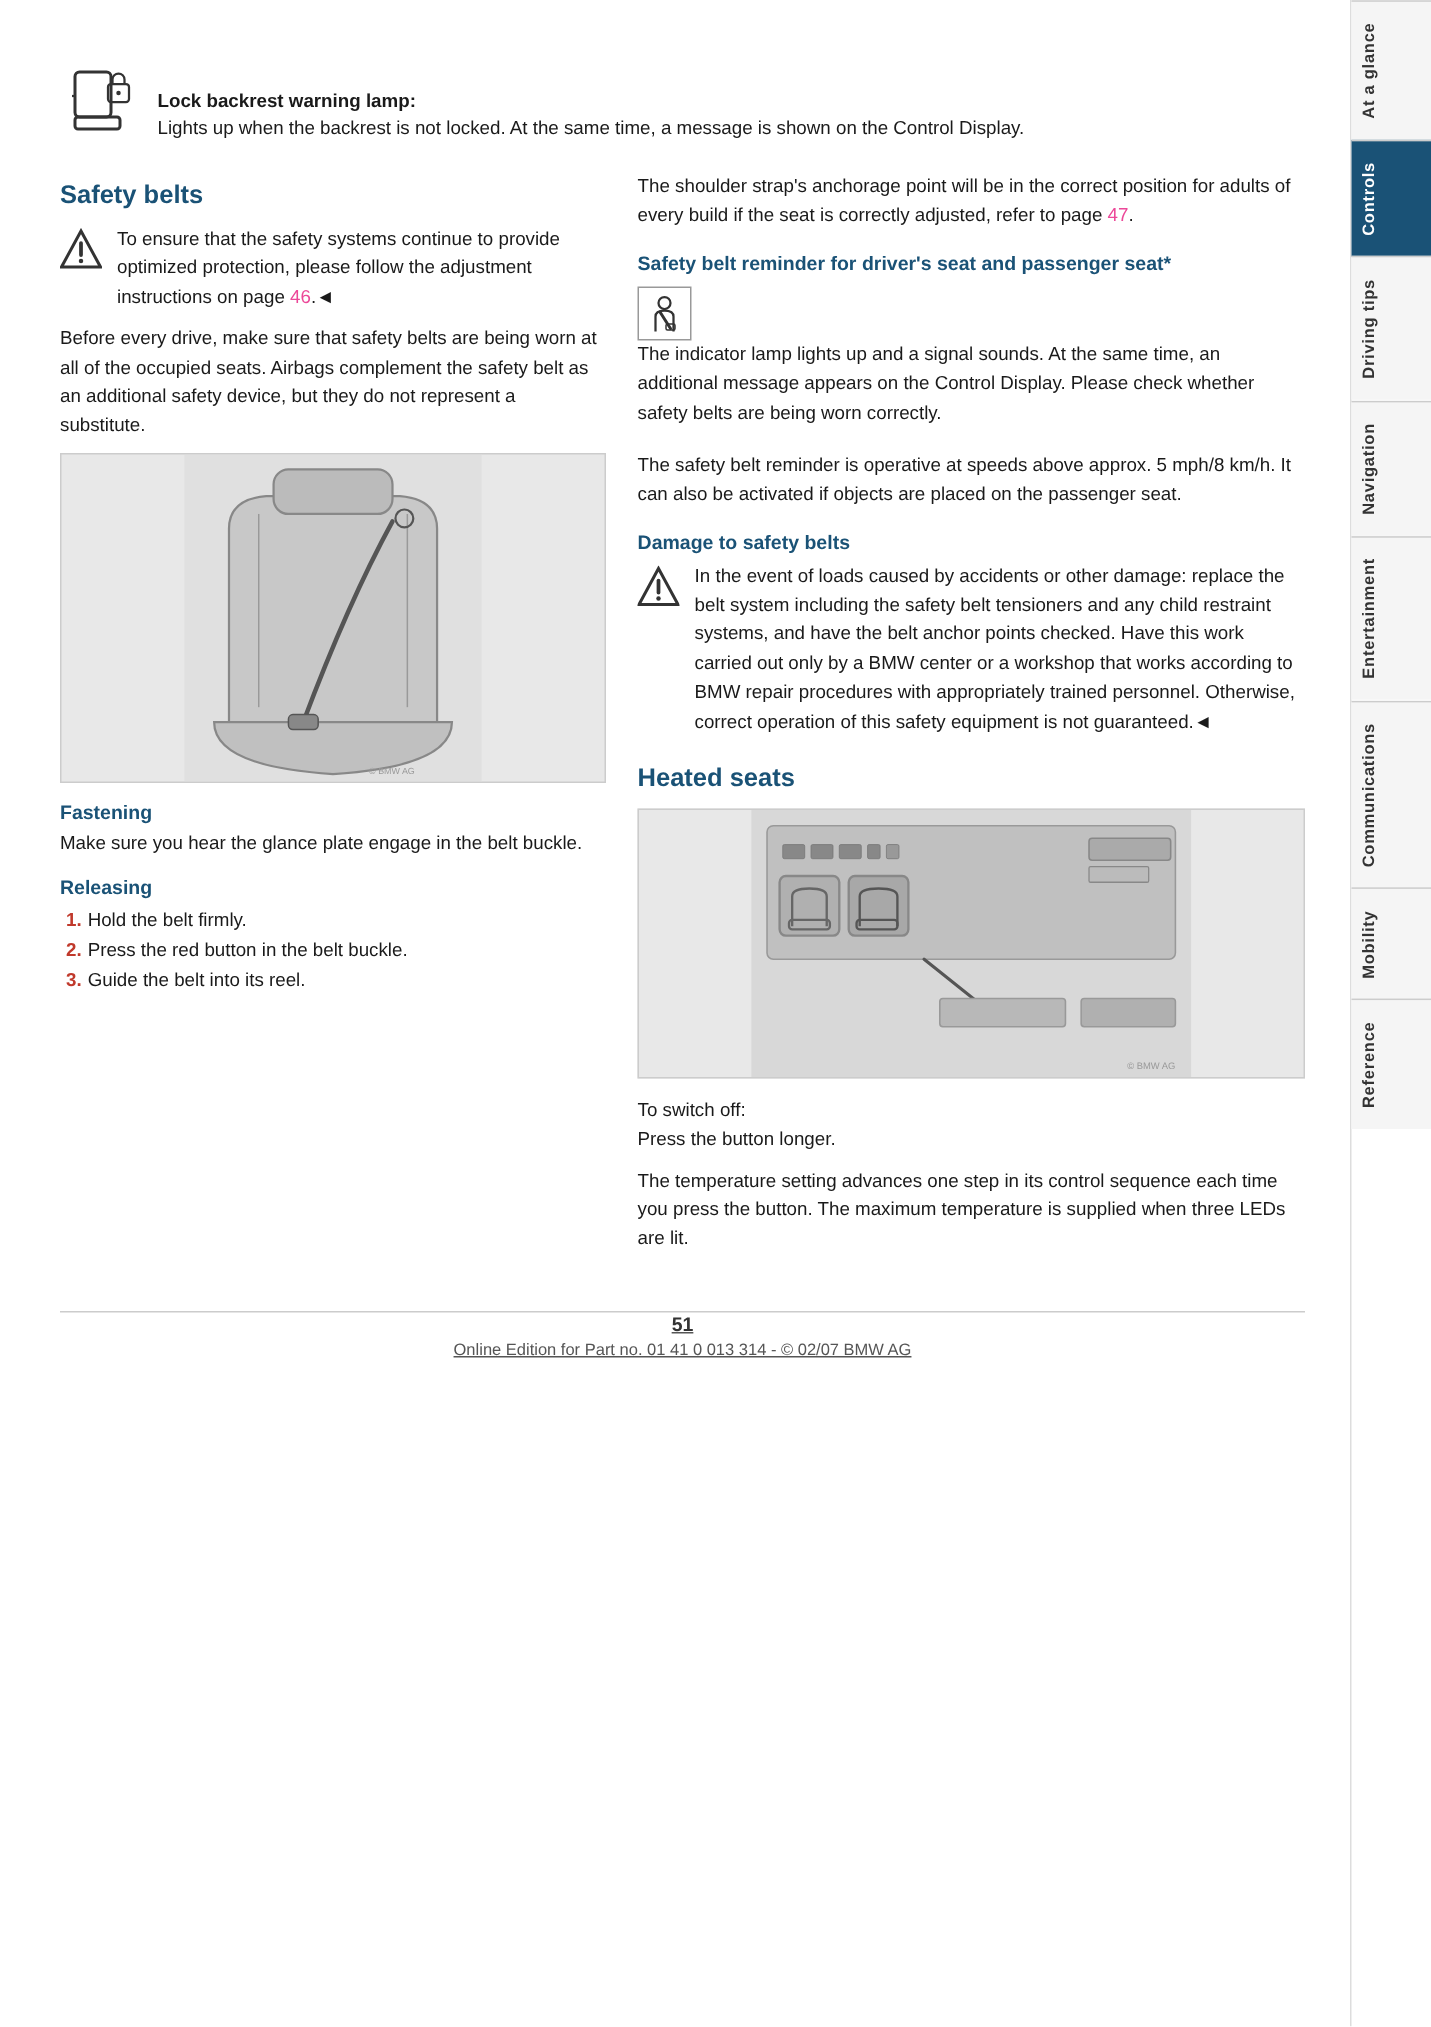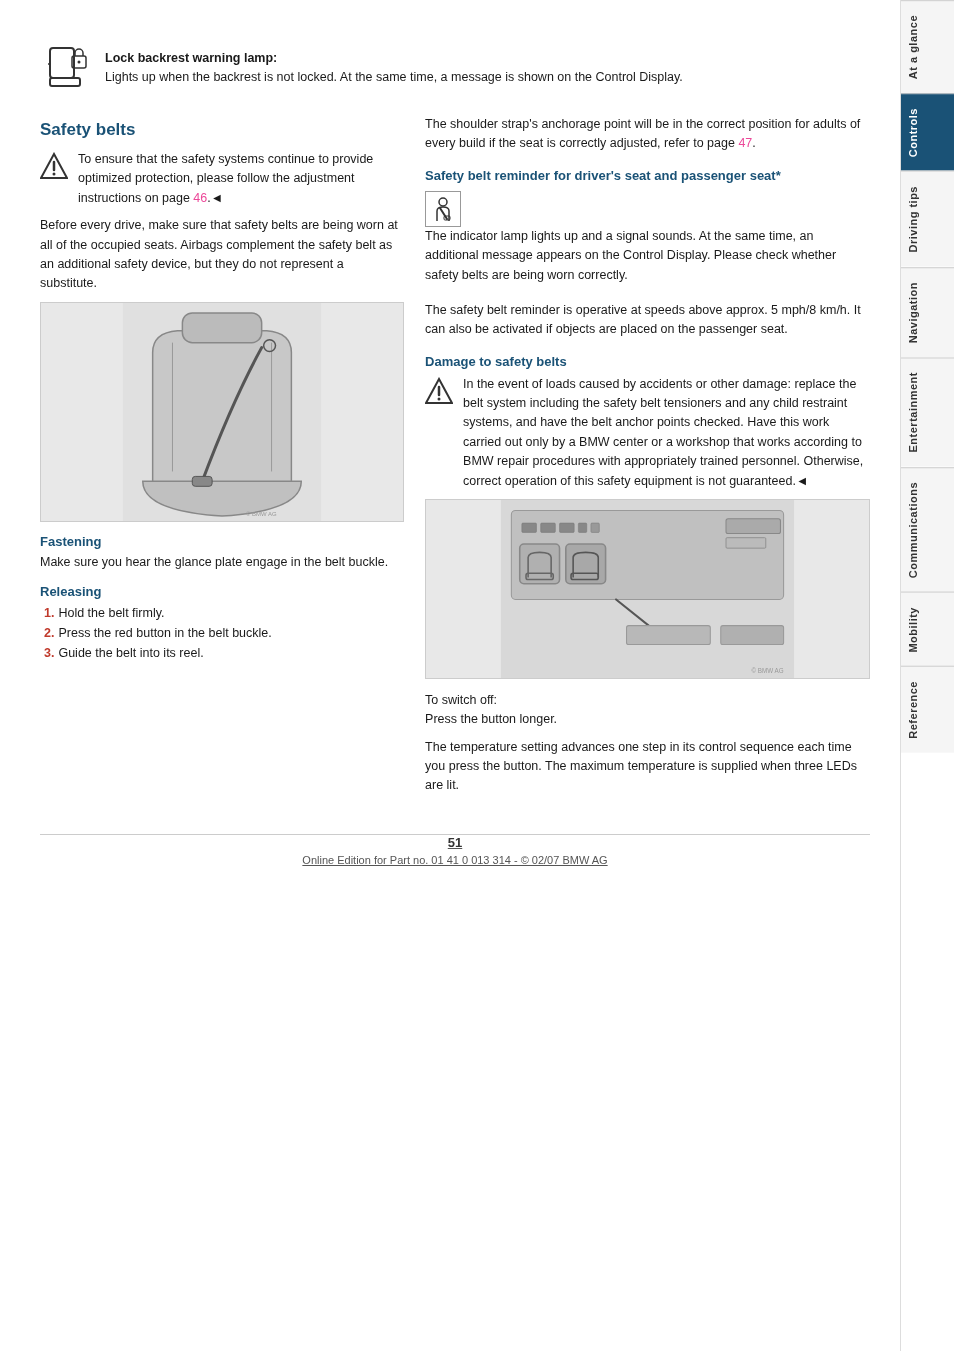"Lock backrest warning lamp:" .lock-section { align-items: center -> flex-end }
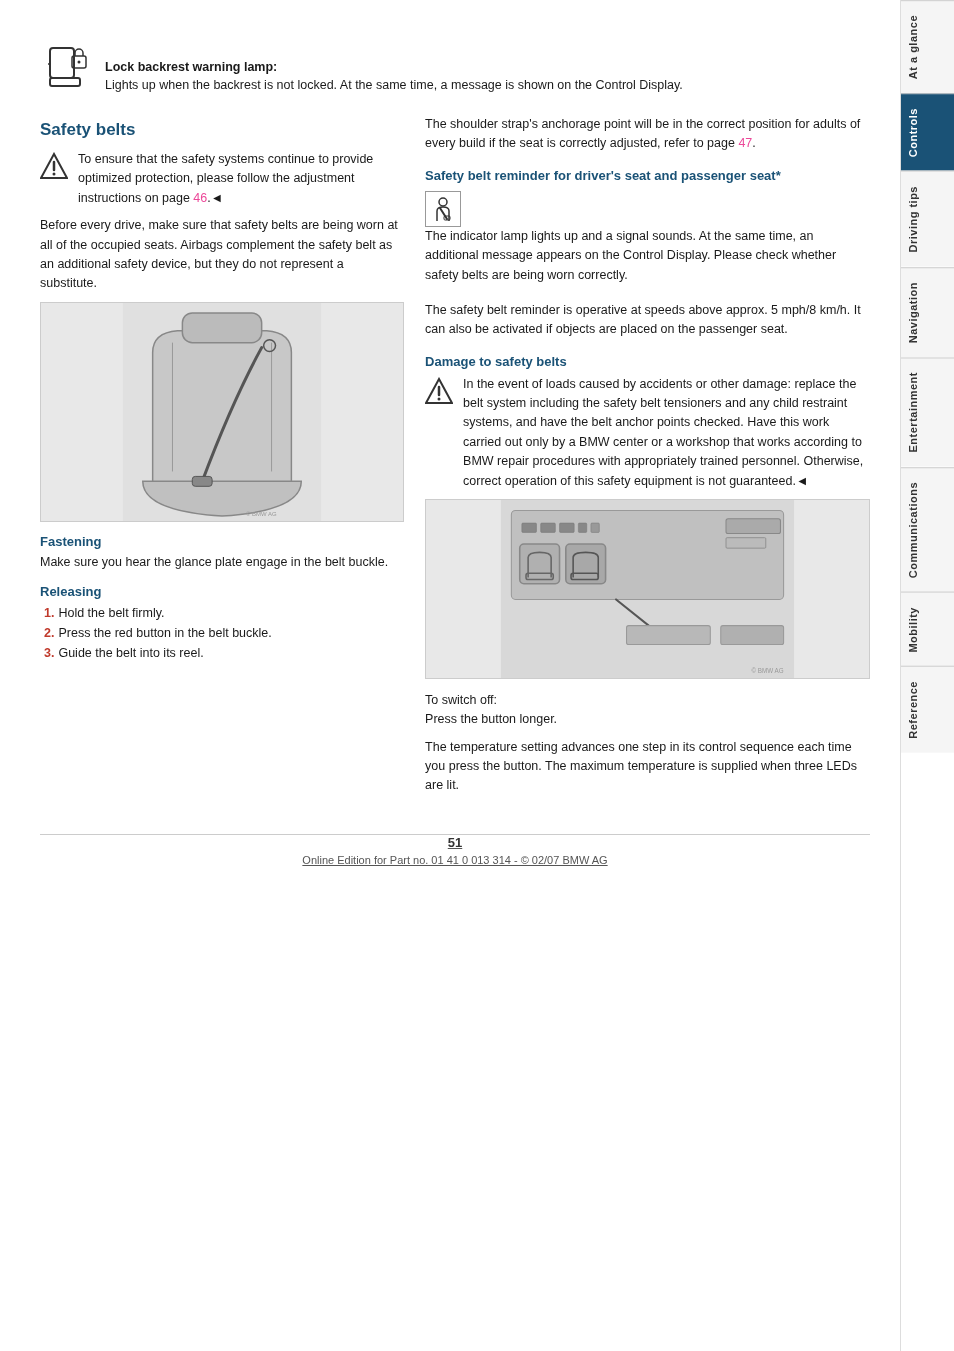"Heated seats" div.section-heading { html: none -> <div>Heated seats</div> }
